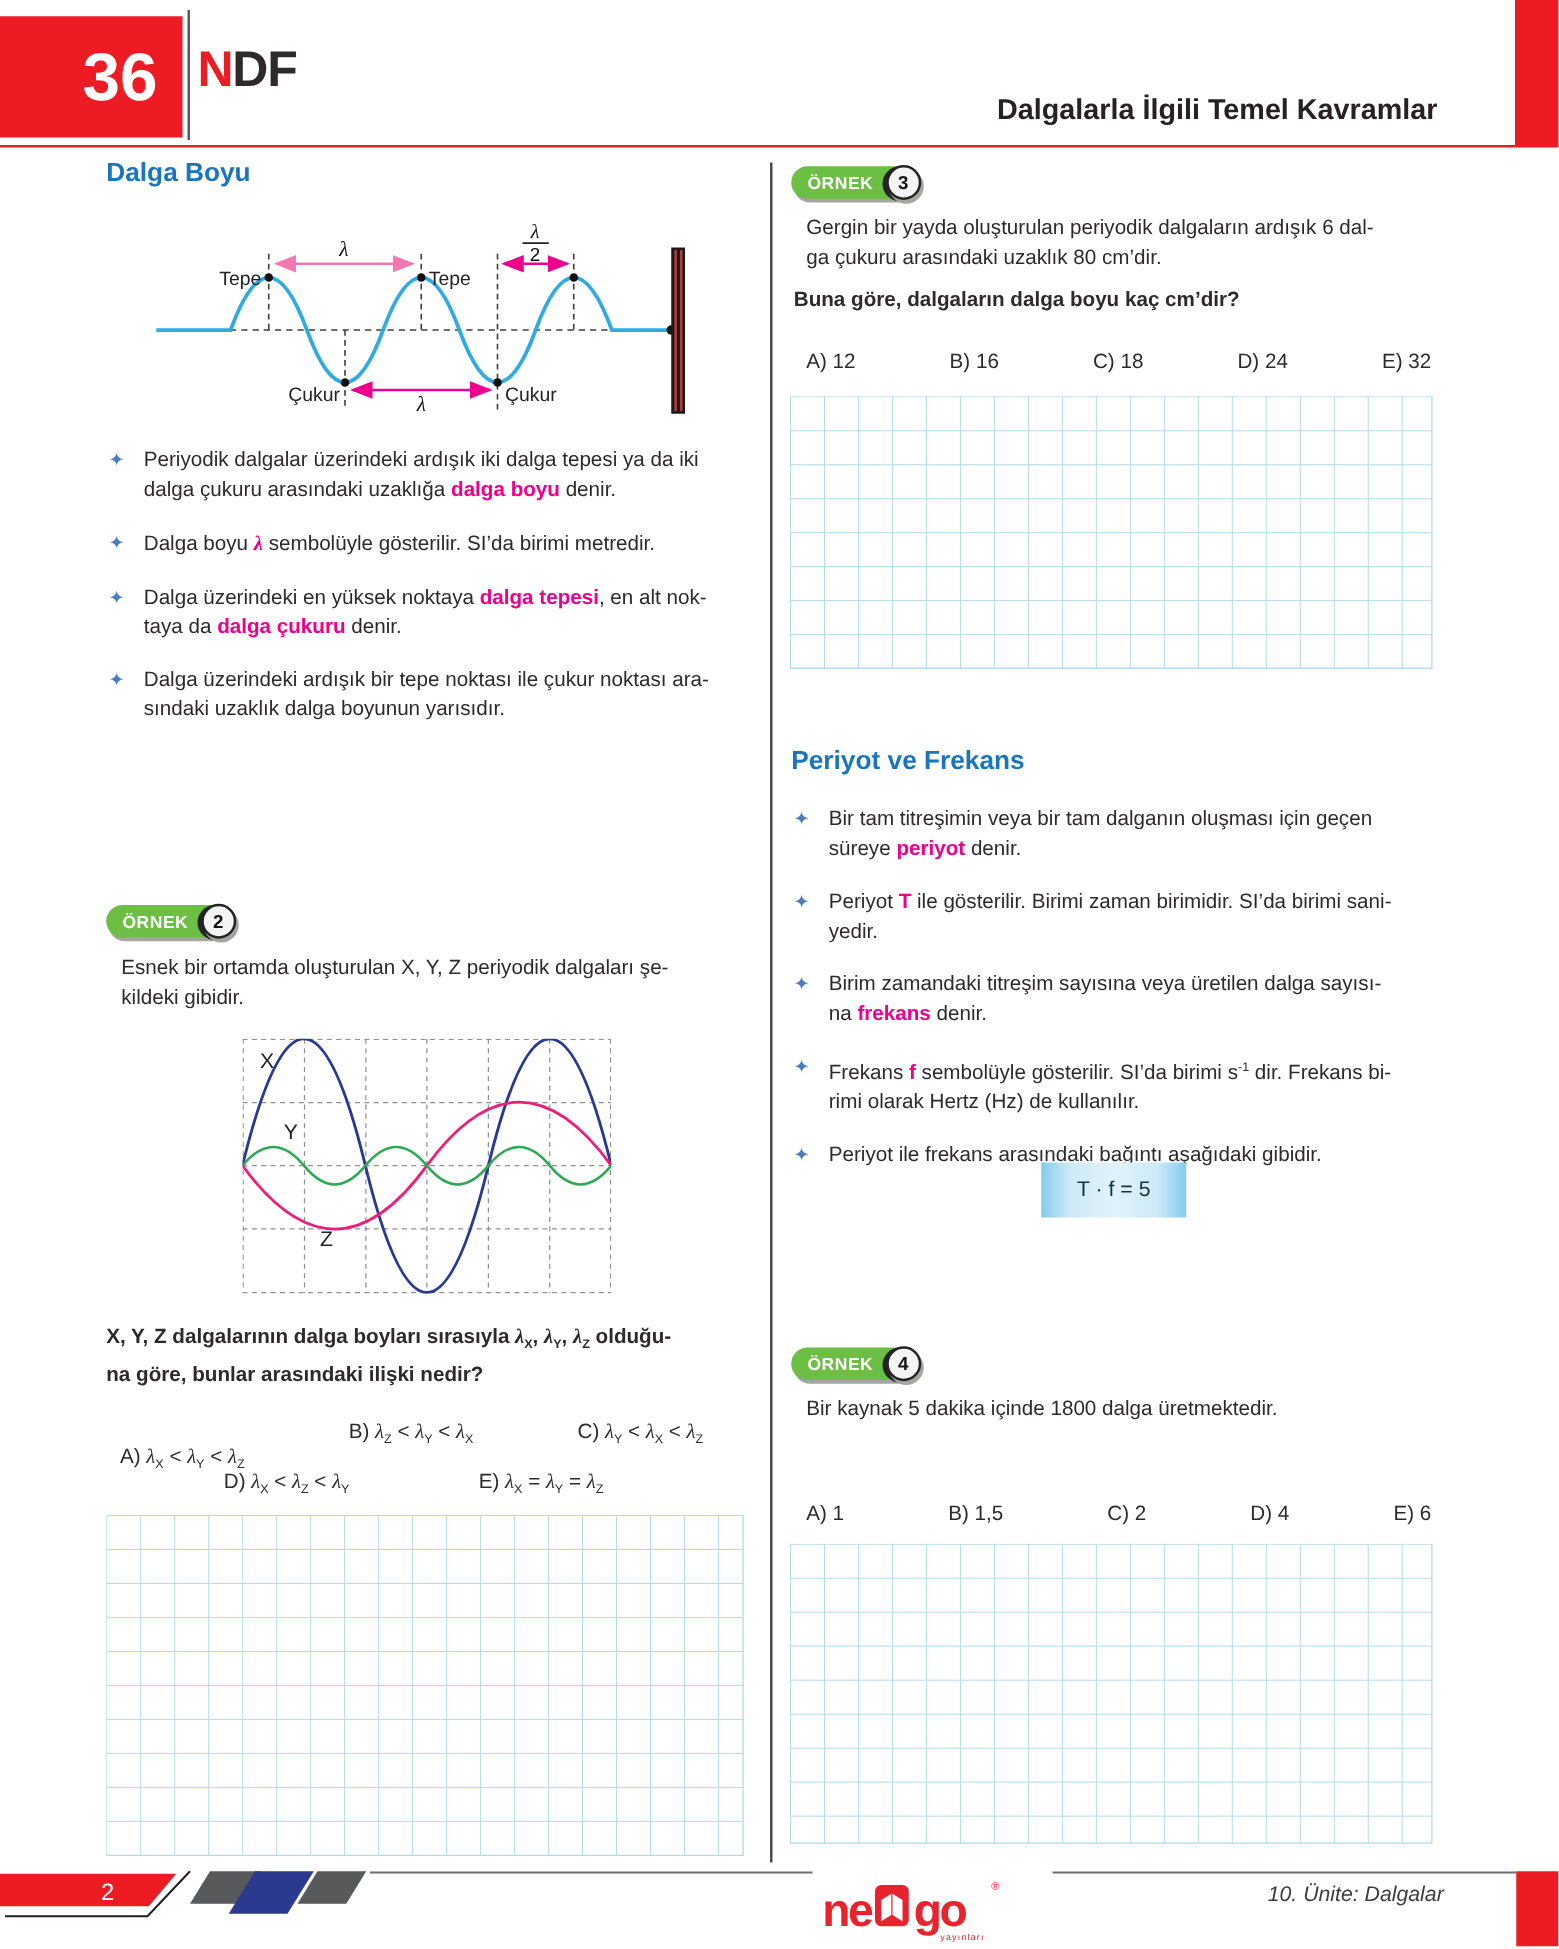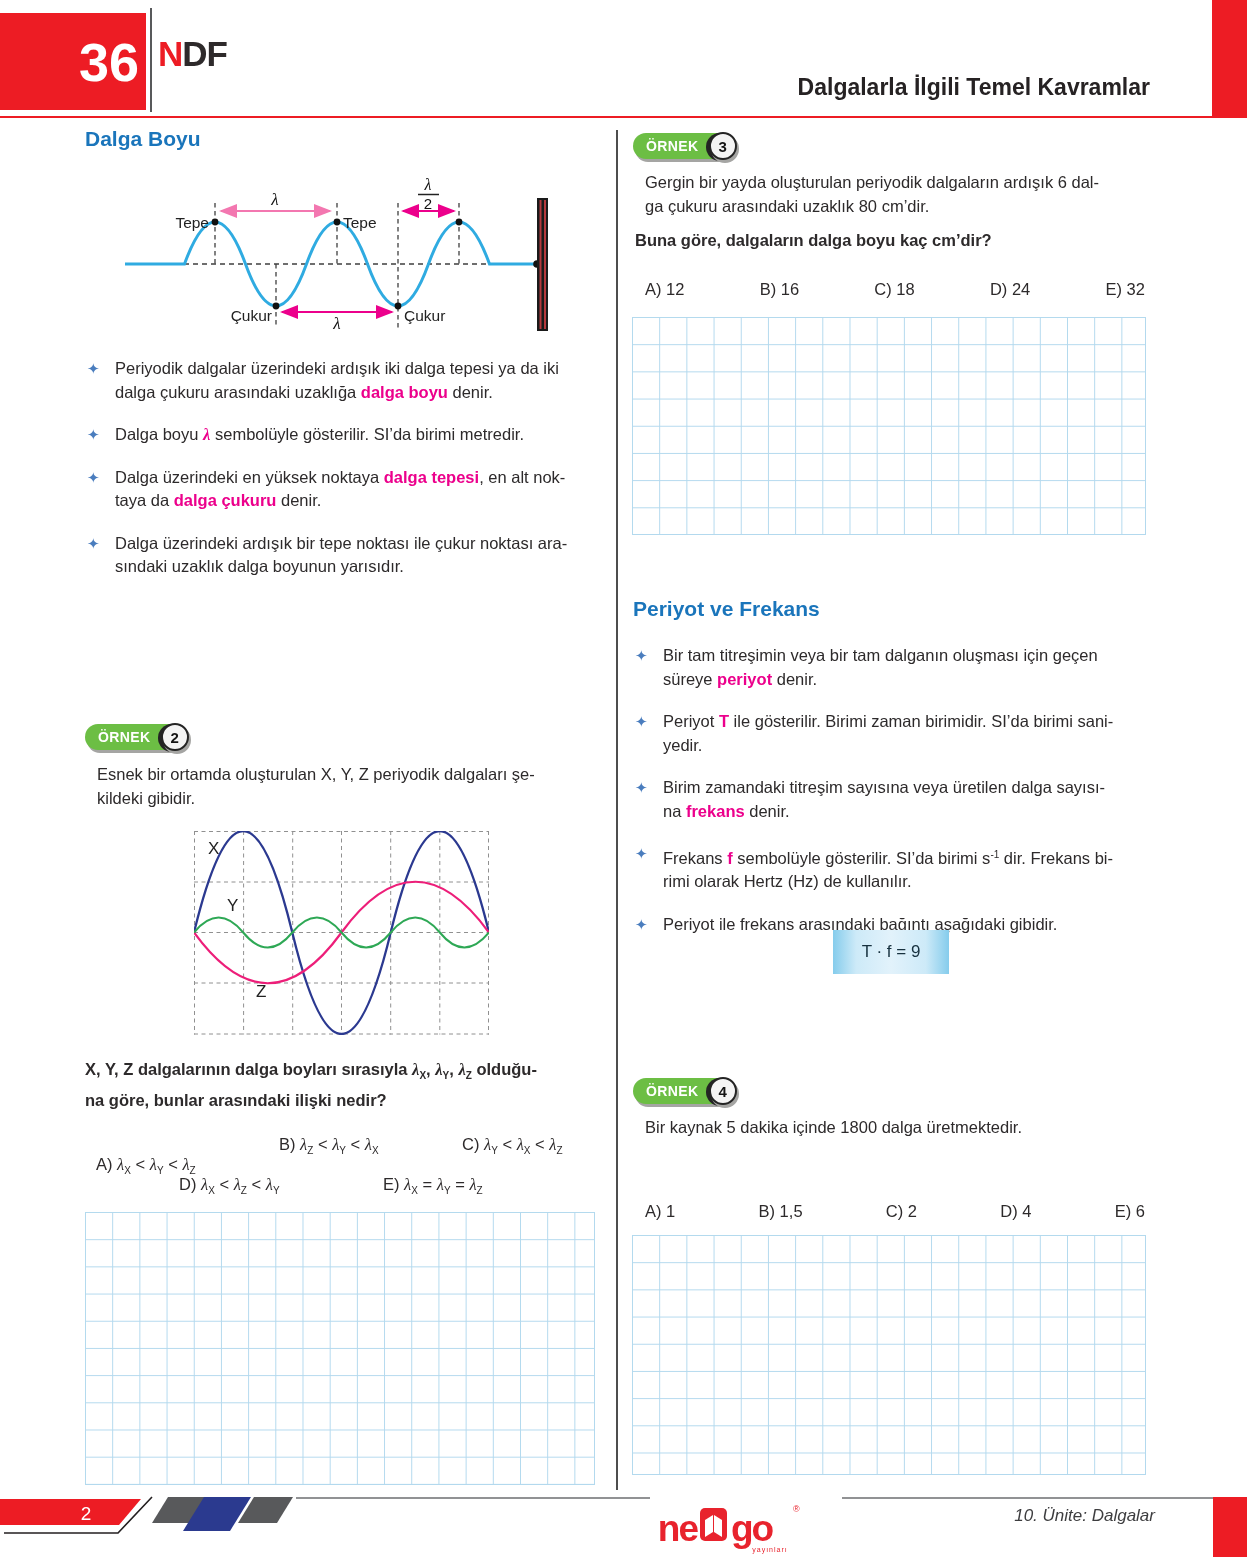"36" .hdr-box { padding-right: 7px -> 20px }
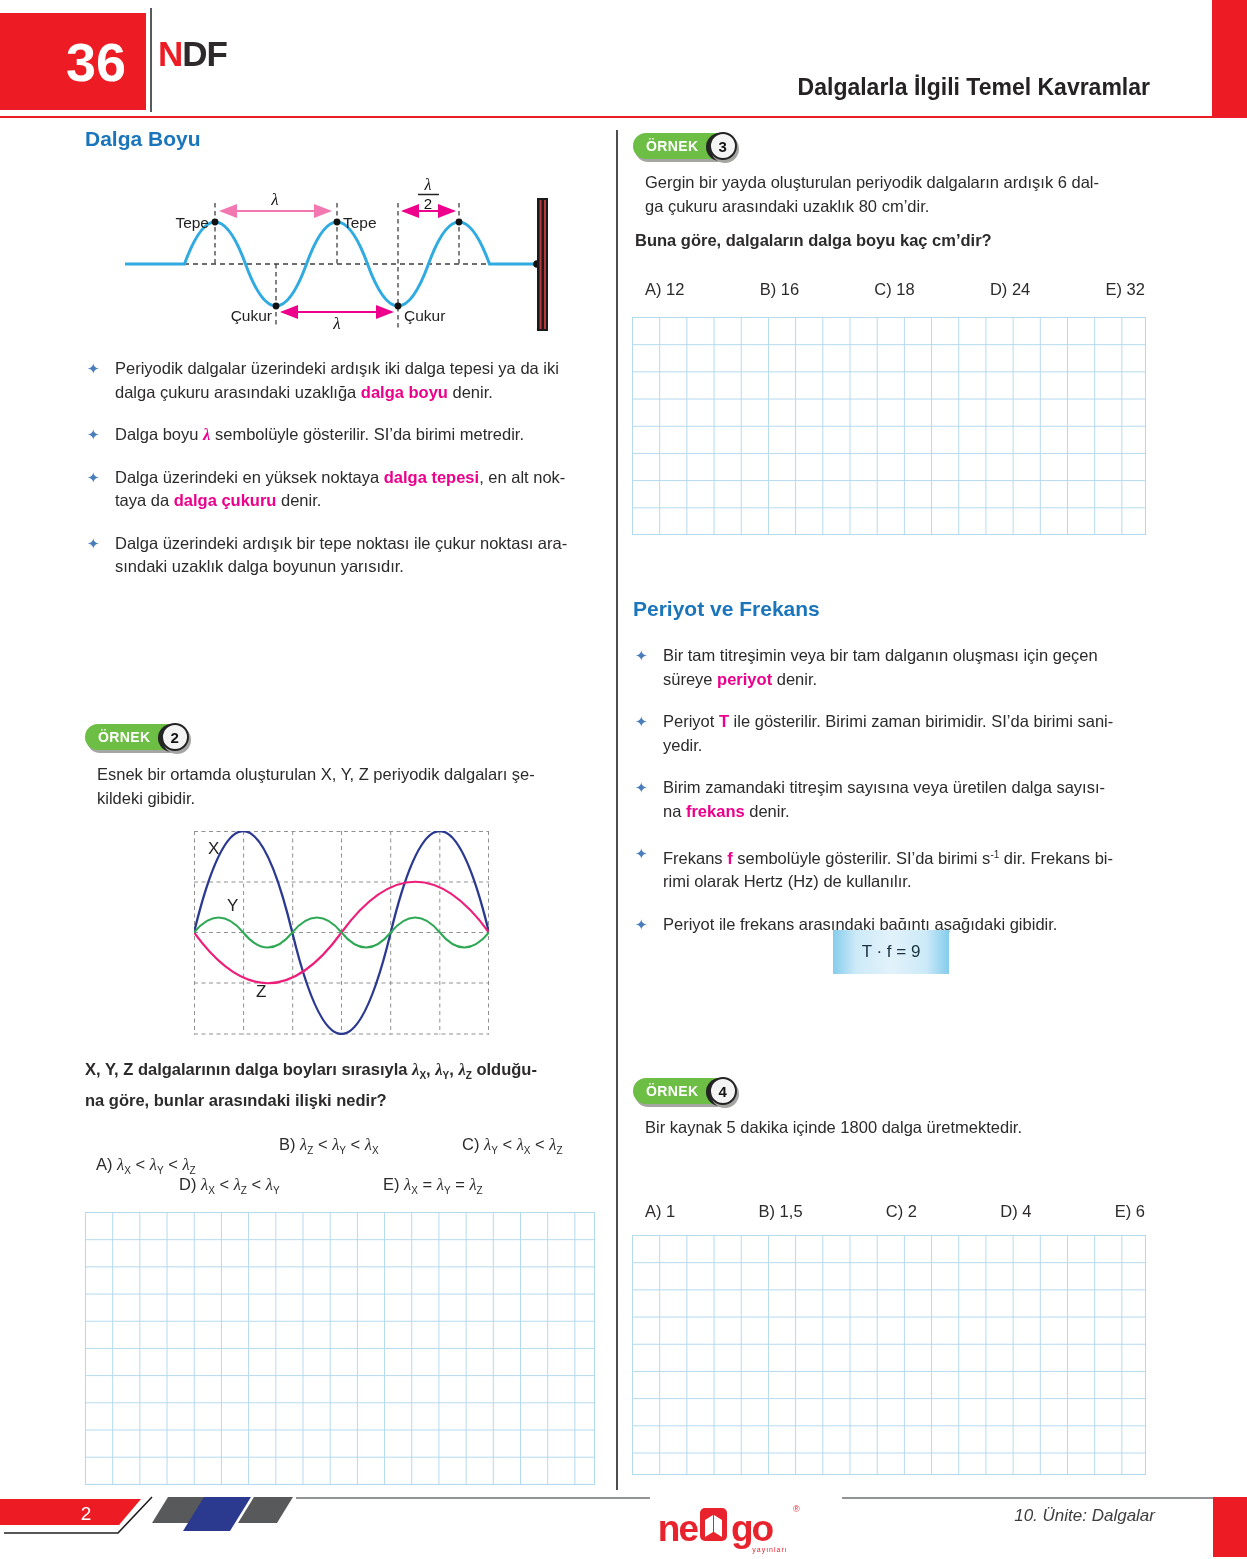"NDF" .brand { font-size: 35px -> 40px }
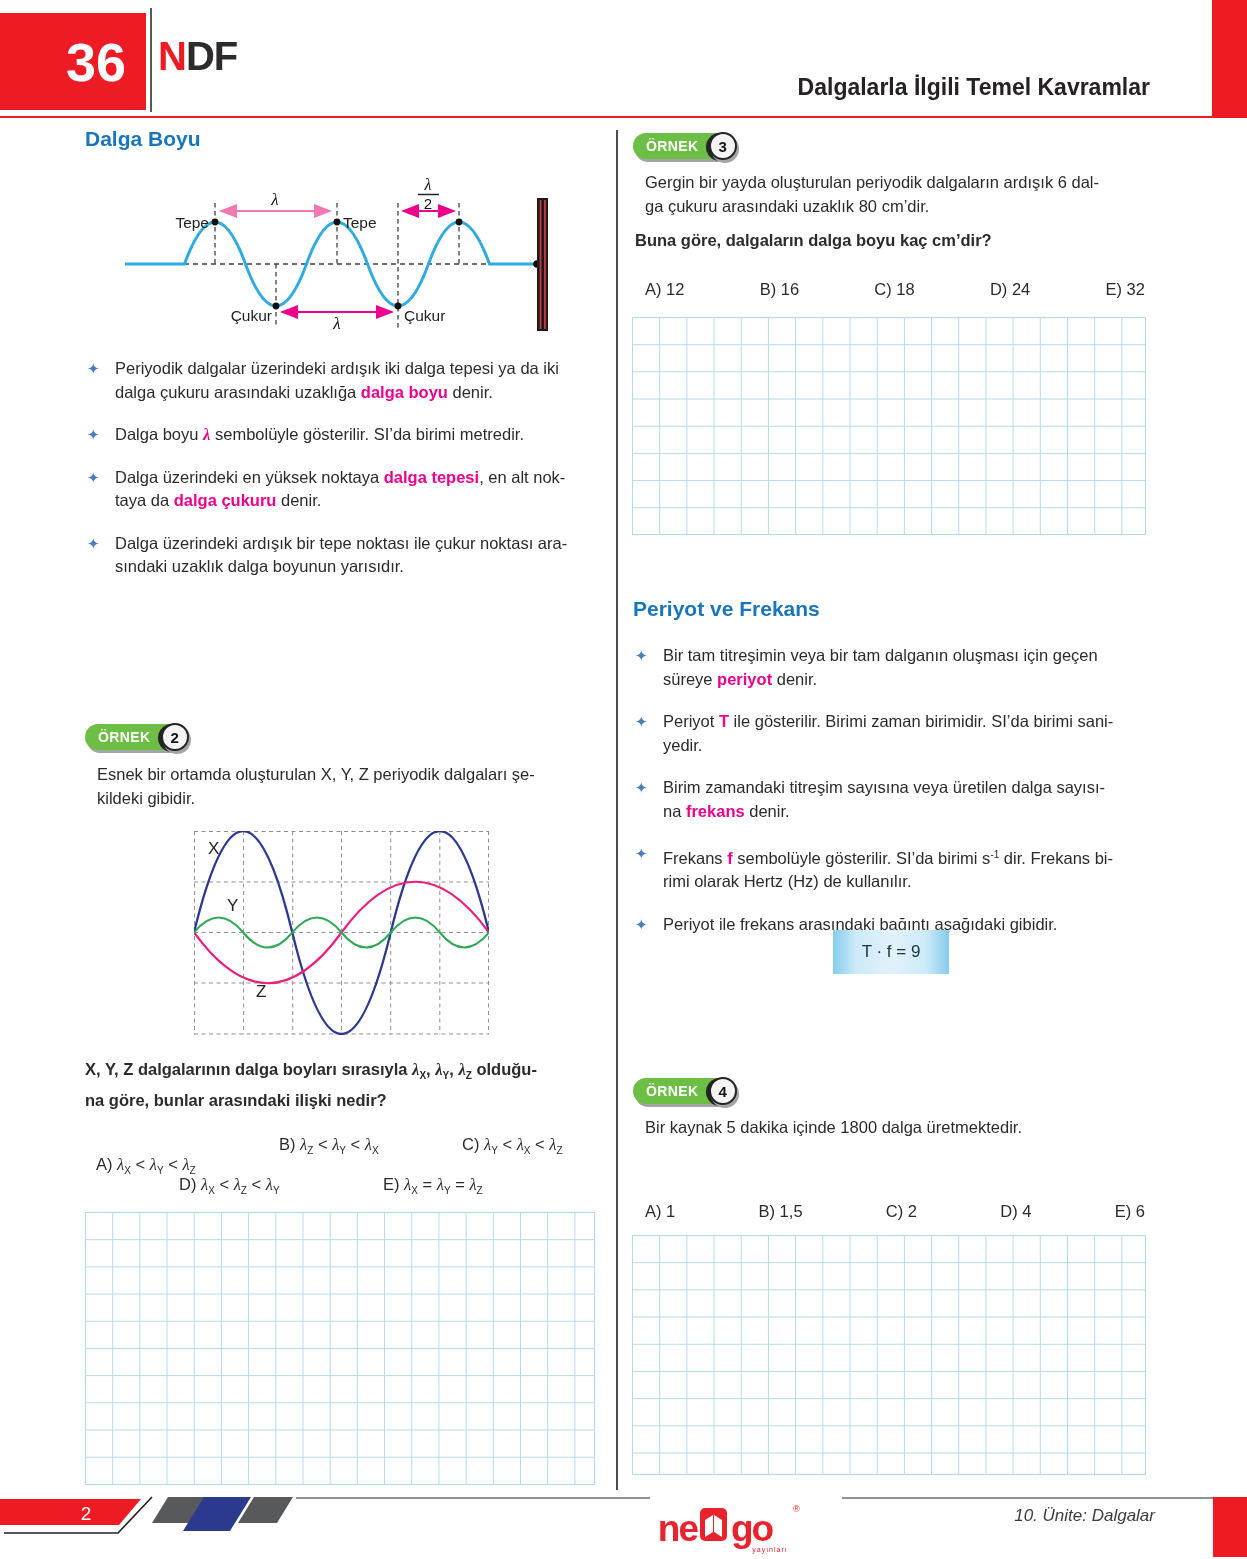"T · f = 9" div.abs { text: 9 -> 5 }
